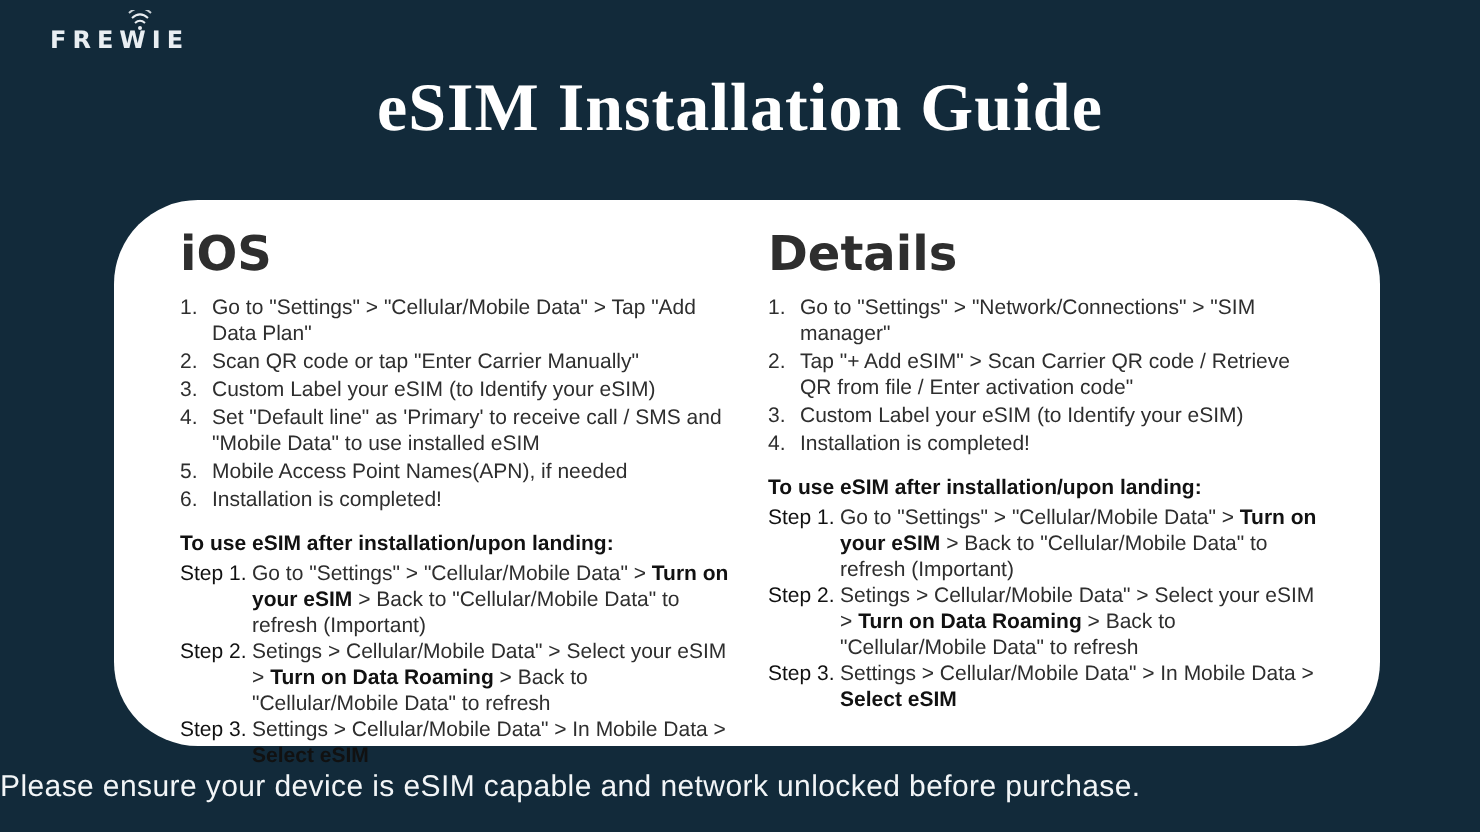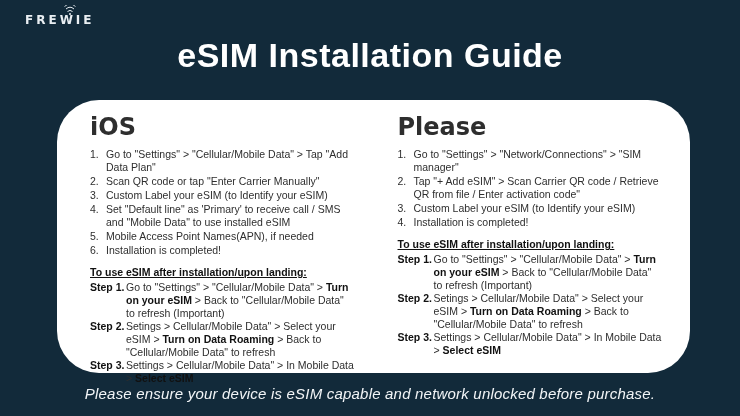"eSIM Installation Guide" .page-title { font-family: Liberation Sans, sans-serif -> Liberation Serif, serif }
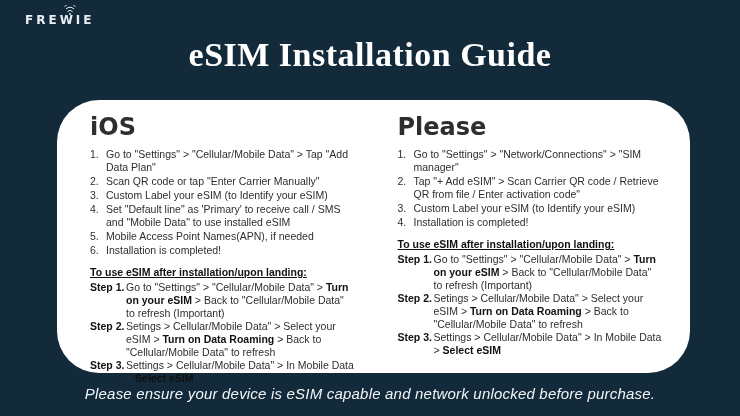"iOS" .card { gap: 43px -> 16px }
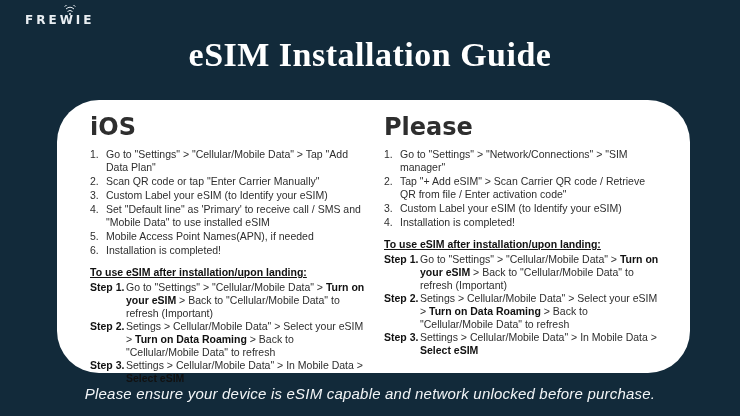"Please" div.col-heading { text: Please -> Details }
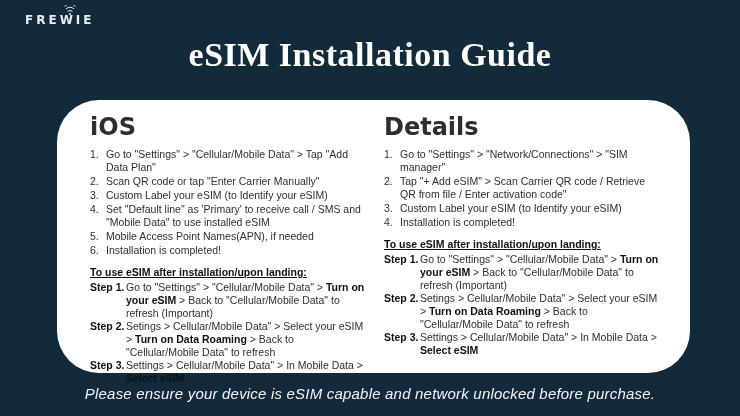"To use eSIM after installation/upon" .usage-heading { text-decoration: underline -> none }
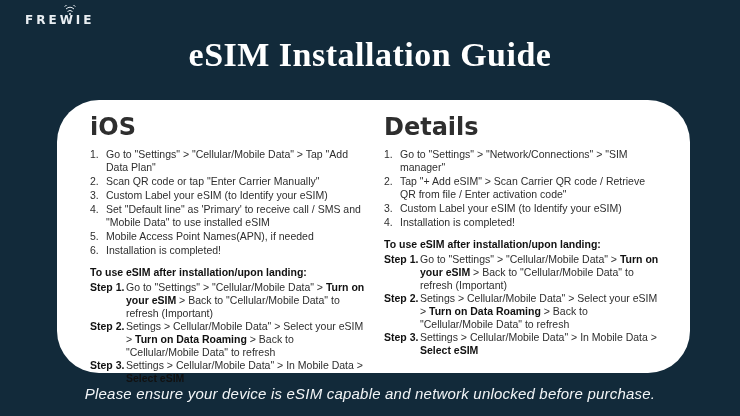"Step 1." .step-label { font-weight: bold -> normal }
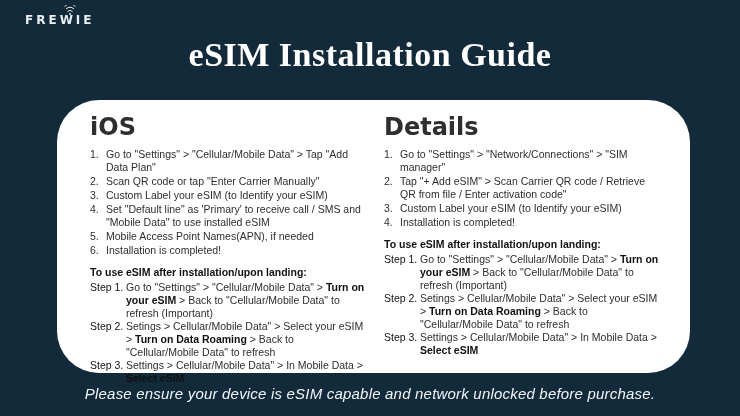"Please ensure your device is" .footer-note { font-style: italic -> none; text-align: center -> none }
